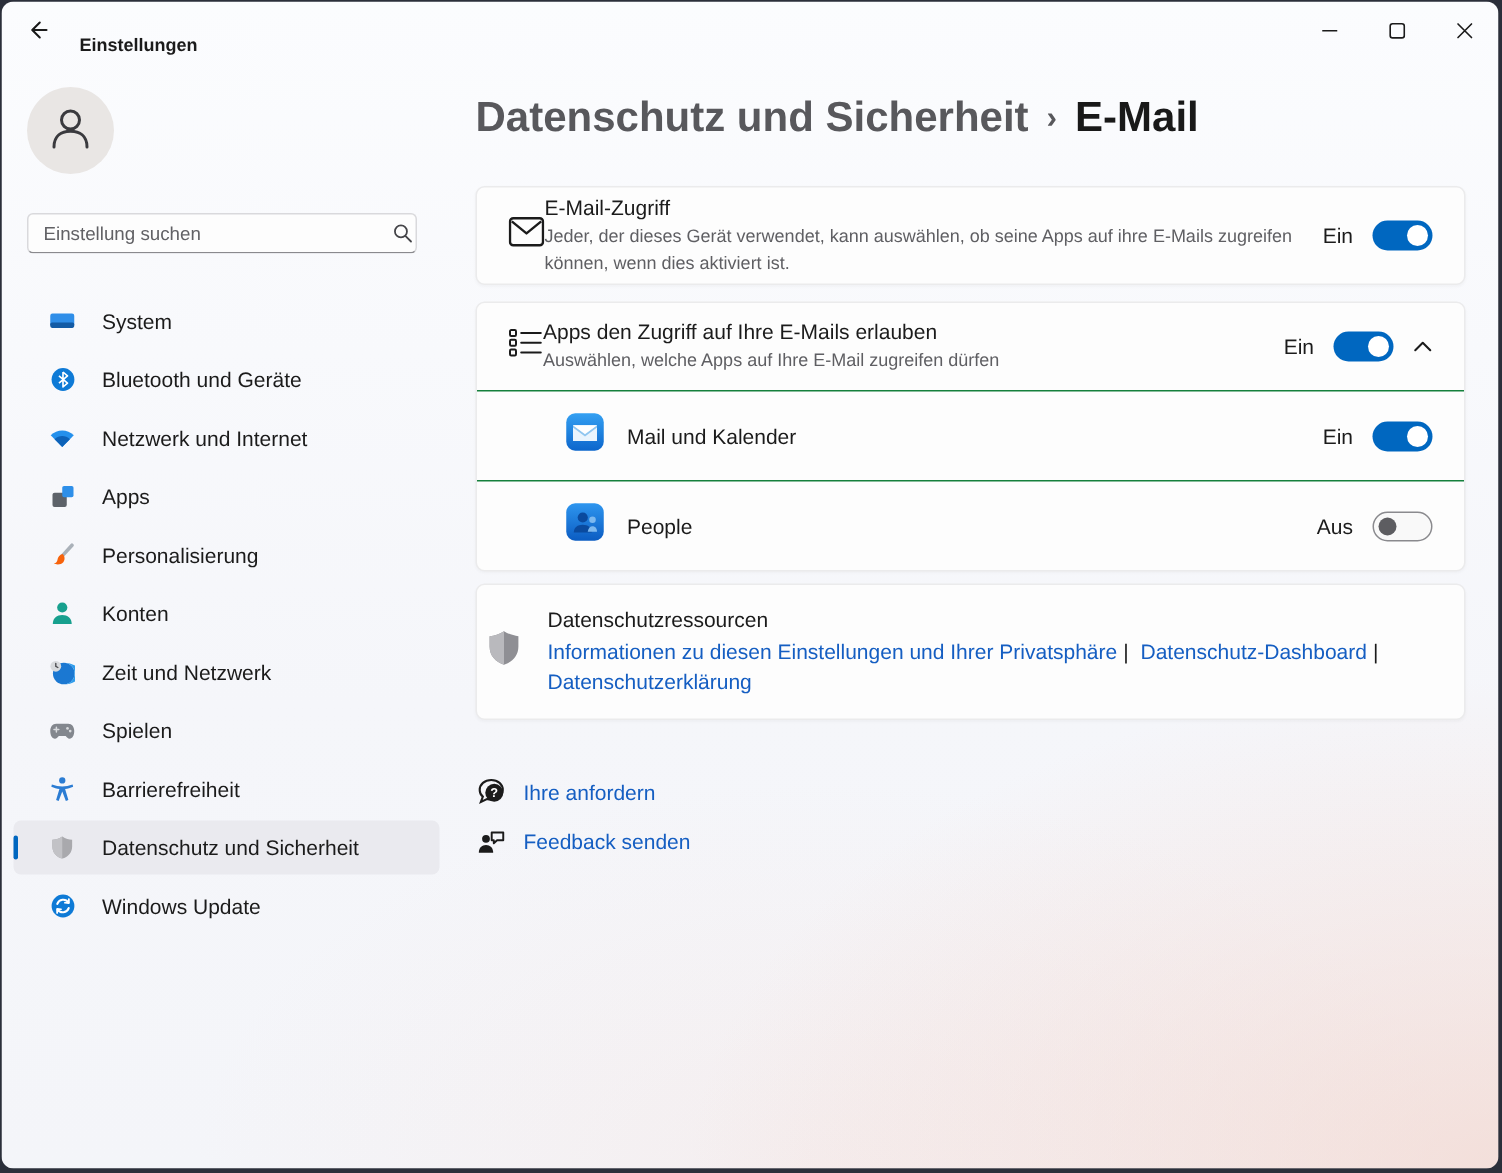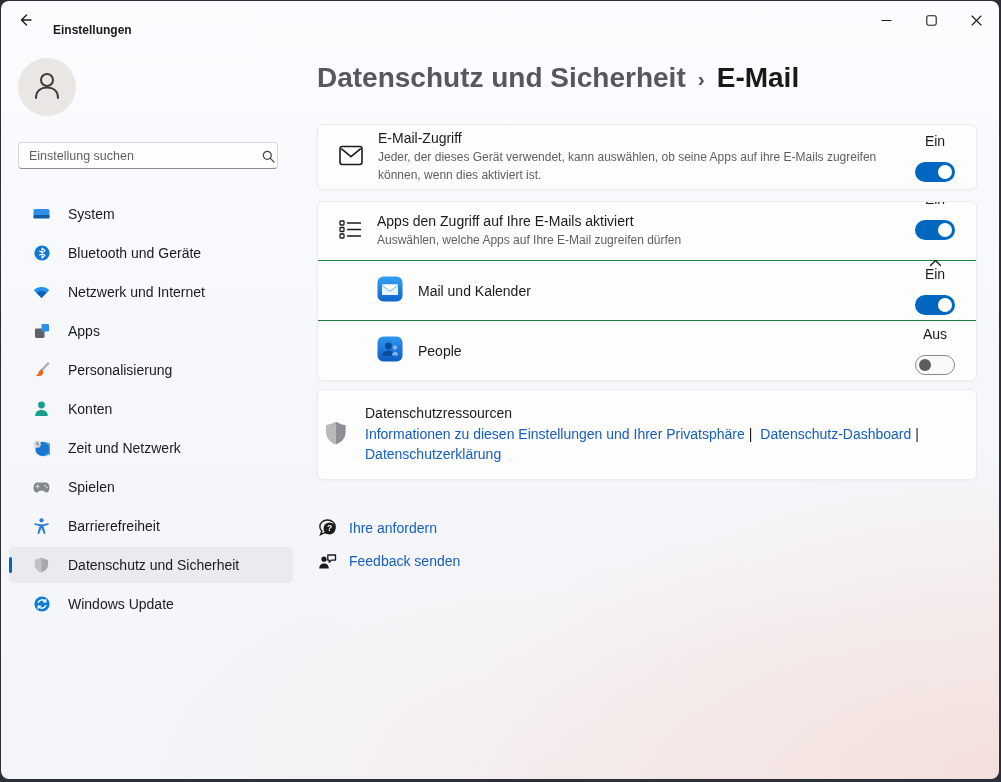"E-Mail-Zugriff" .row .txt { margin-left: 15px -> none }
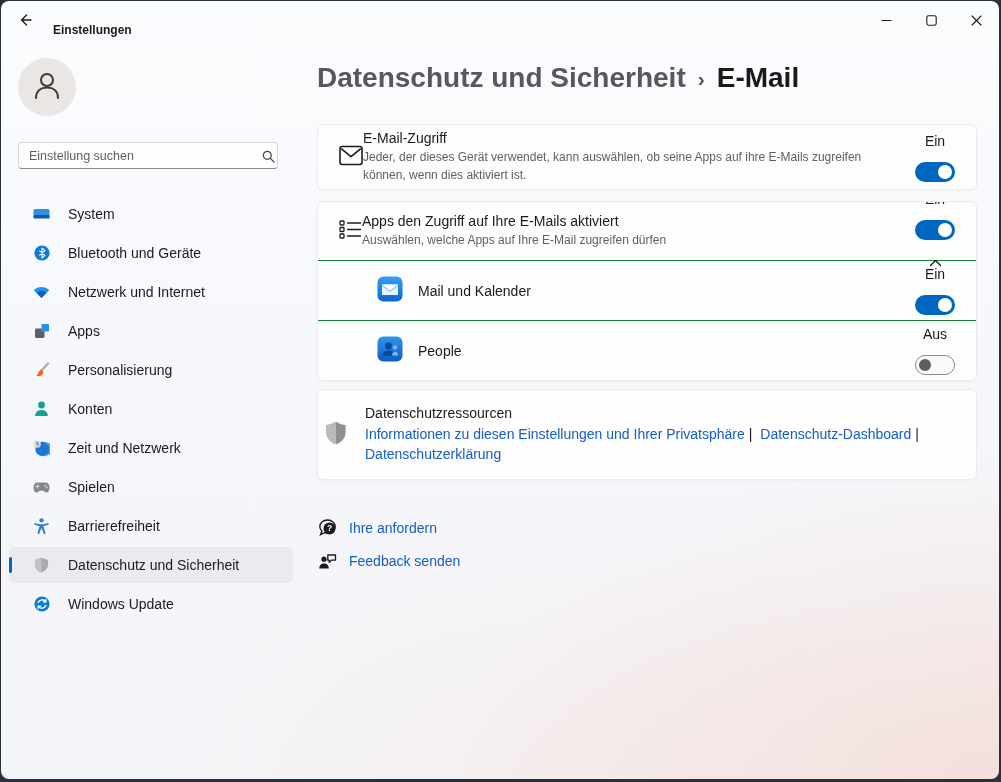"Ein" .row .right { flex-direction: column -> none }
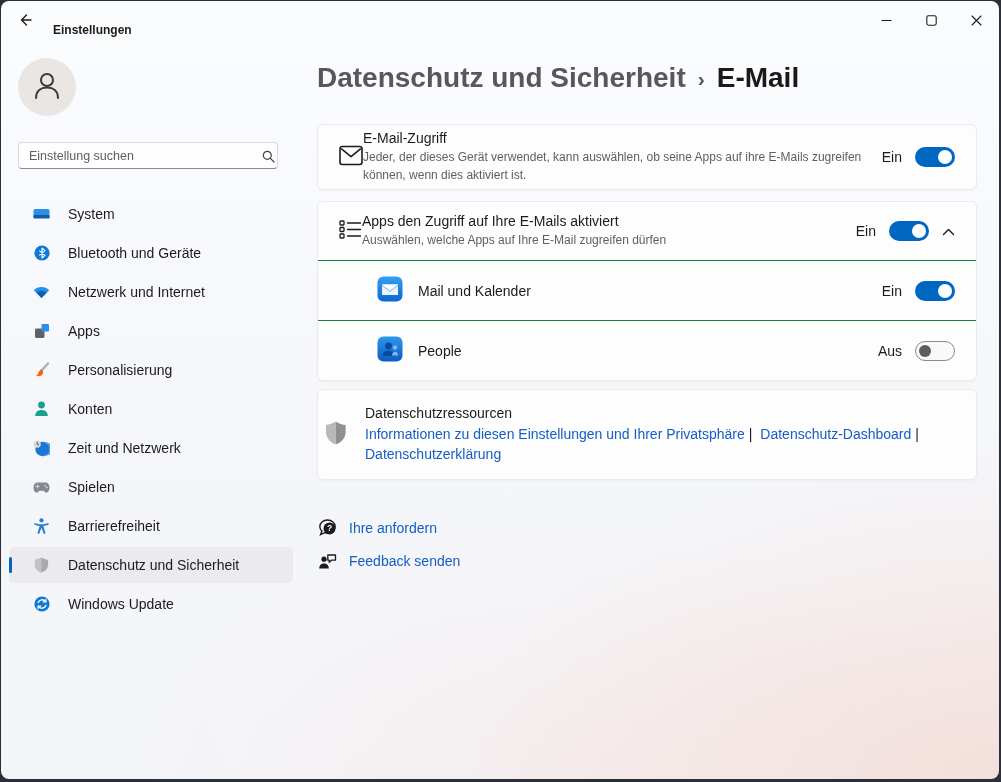"Apps den Zugriff auf Ihre" div.title { text: aktiviert -> erlauben }
